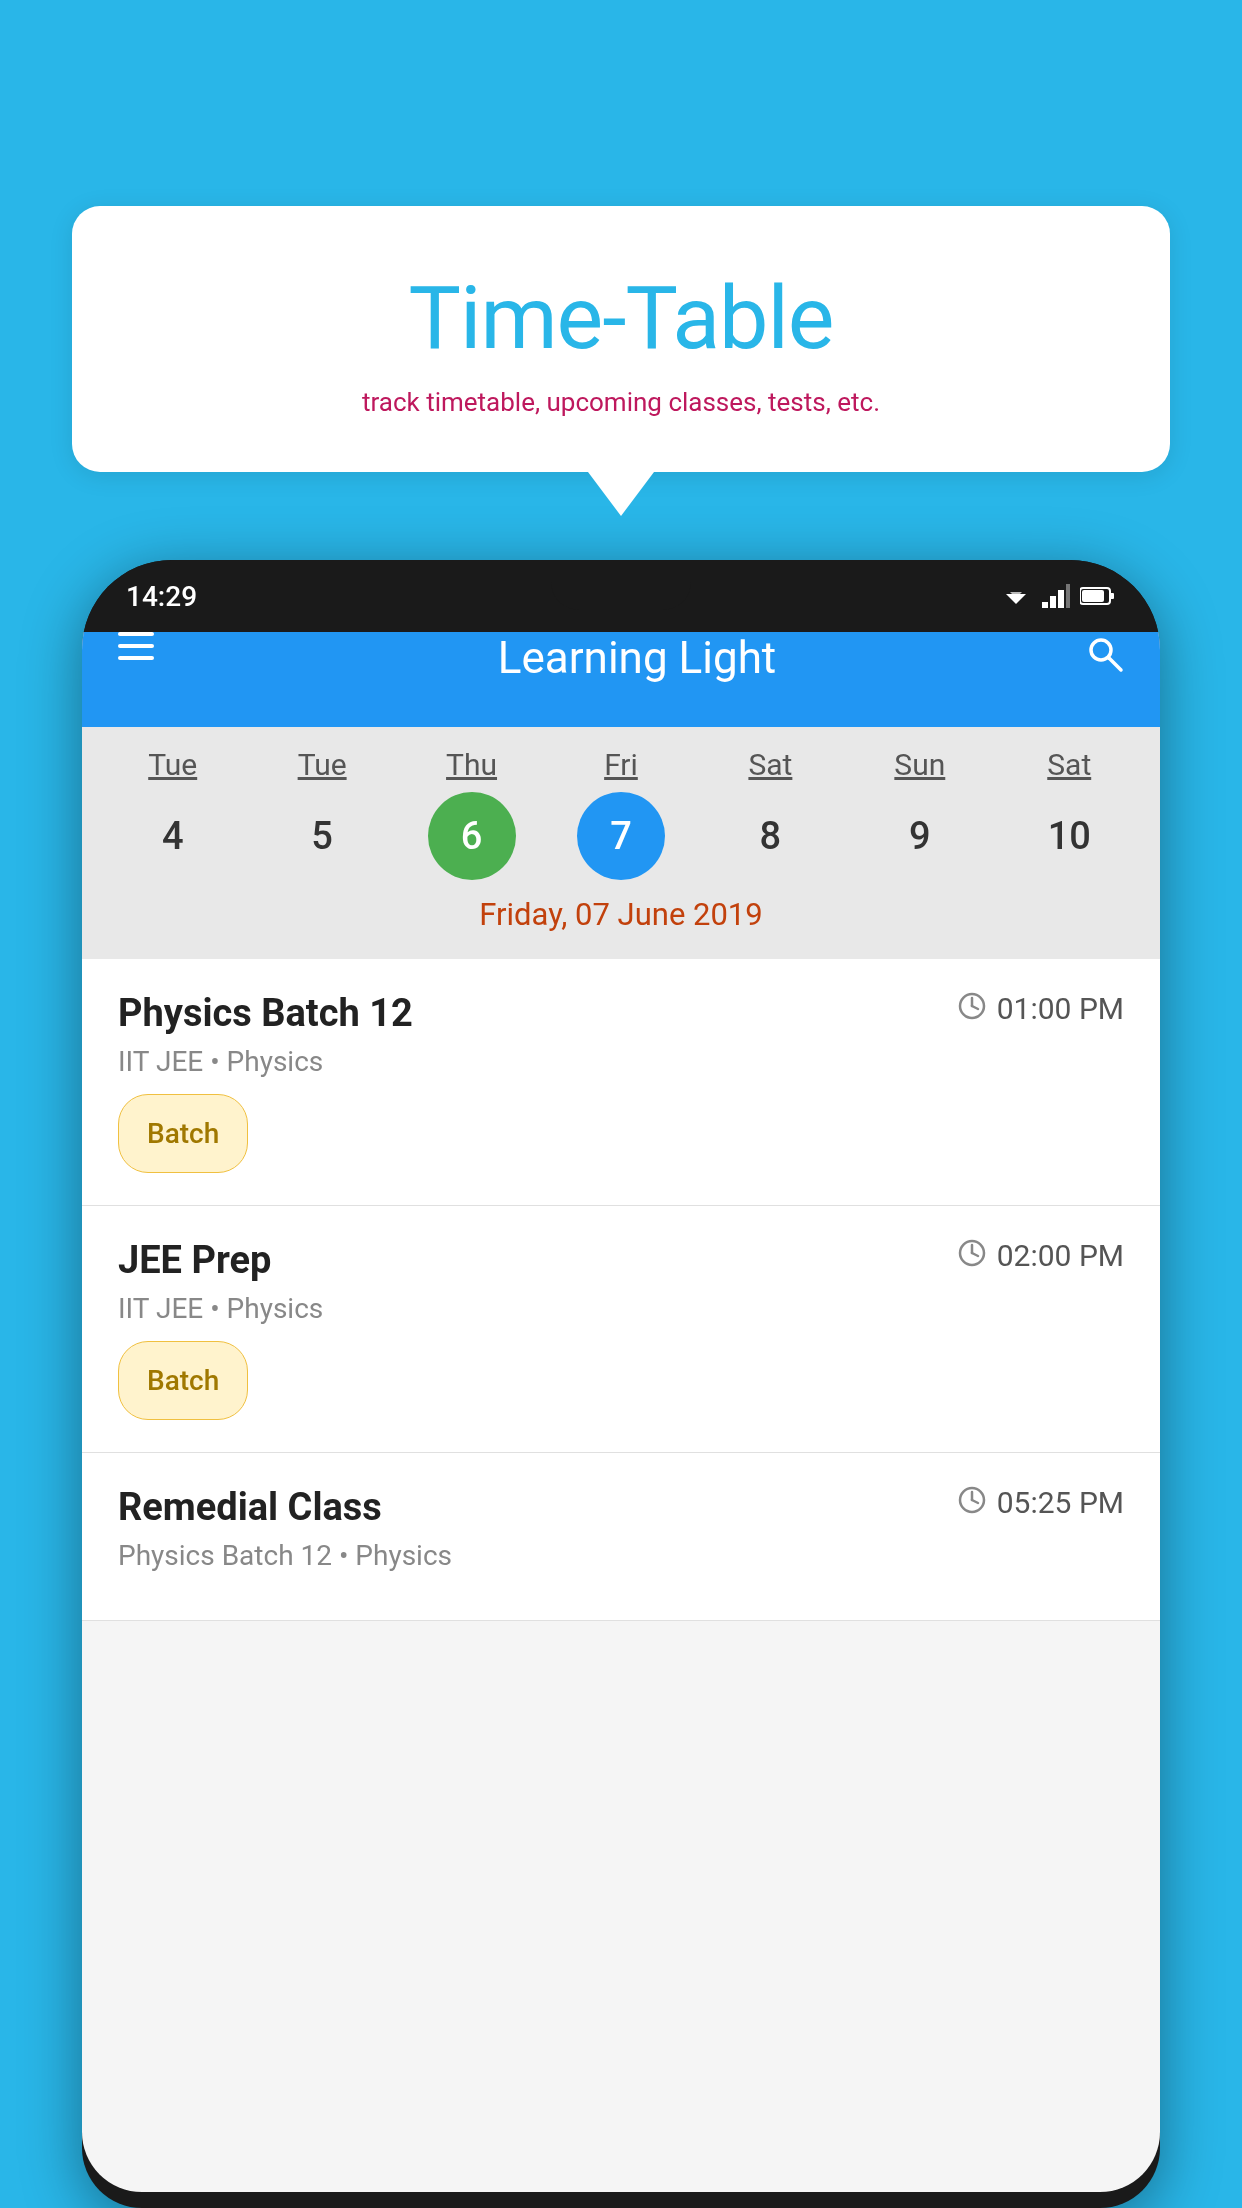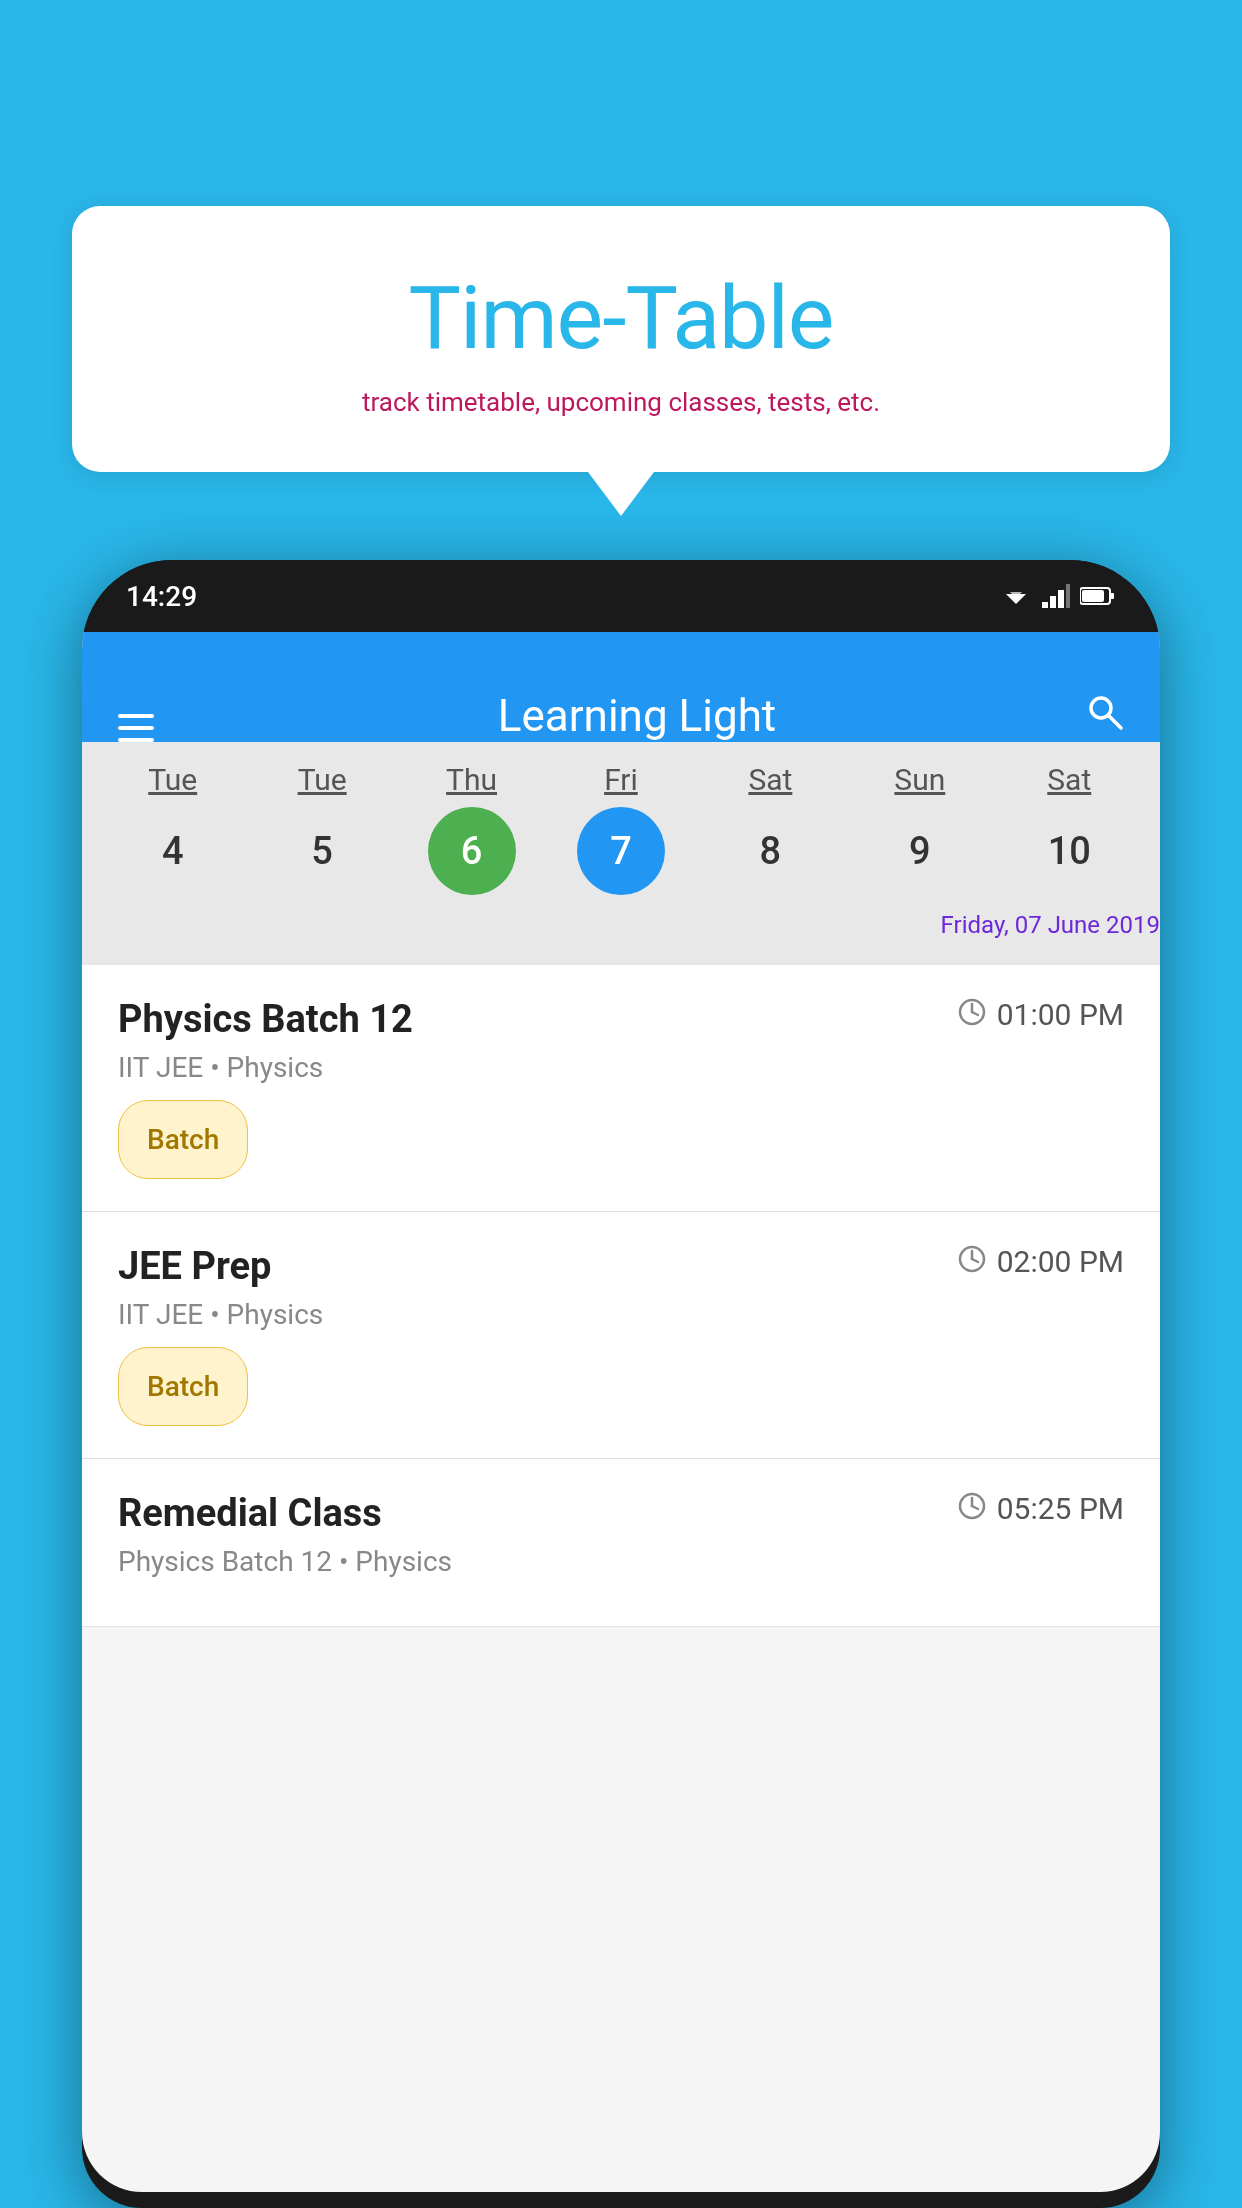"Learning Light" .app-bar { align-items: flex-end -> flex-start; height: 110px -> 95px }
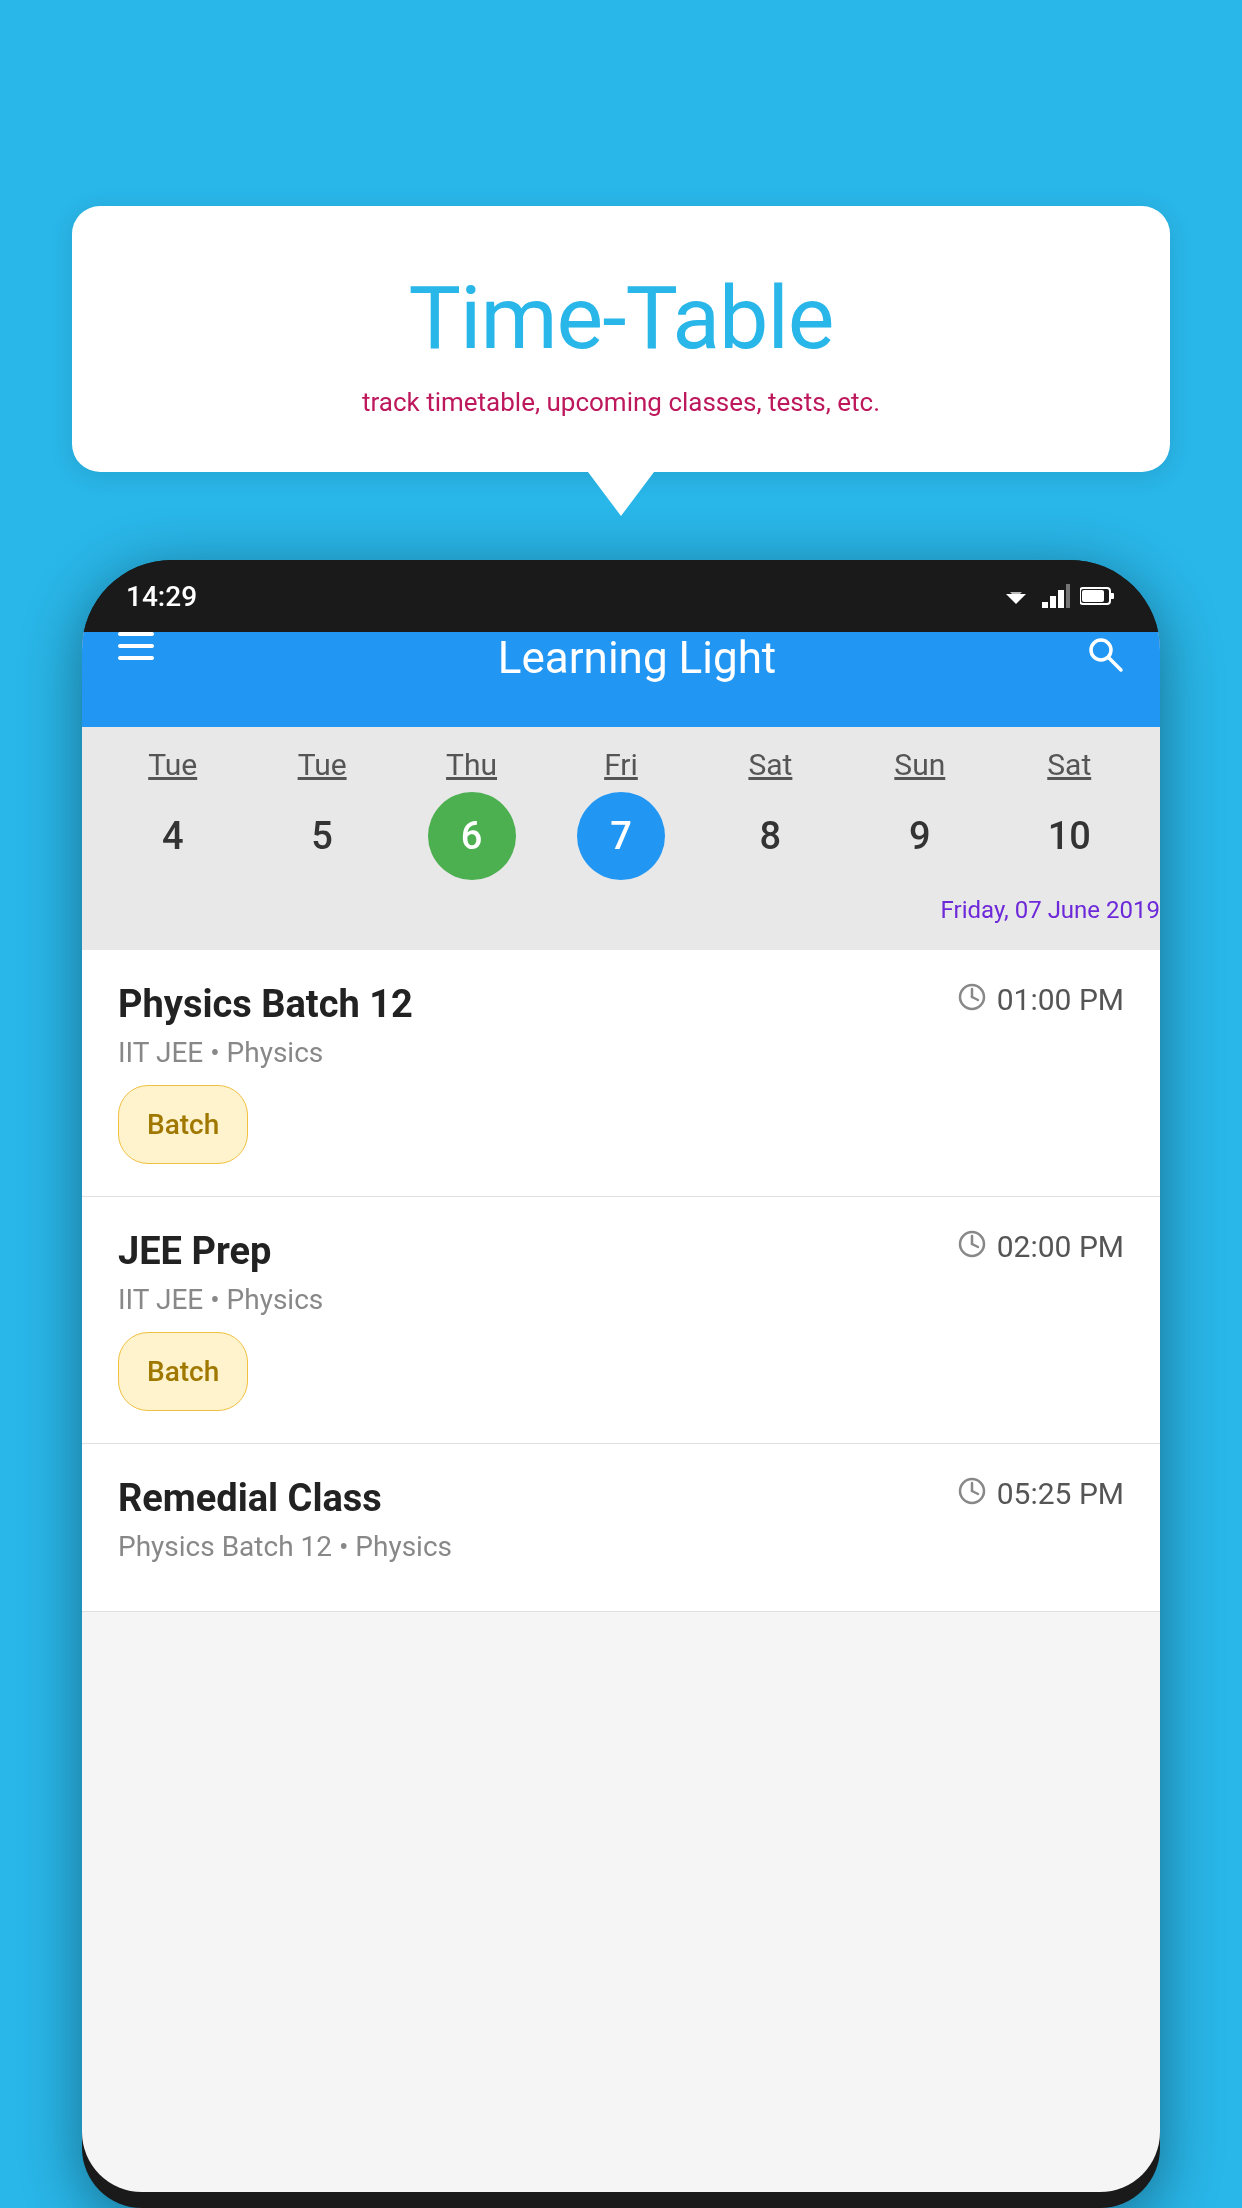"Friday, 07 June 2019" .date-label { color: #6d28d9 -> #c2410c; font-size: 24px -> 31px; text-align: right -> center }
